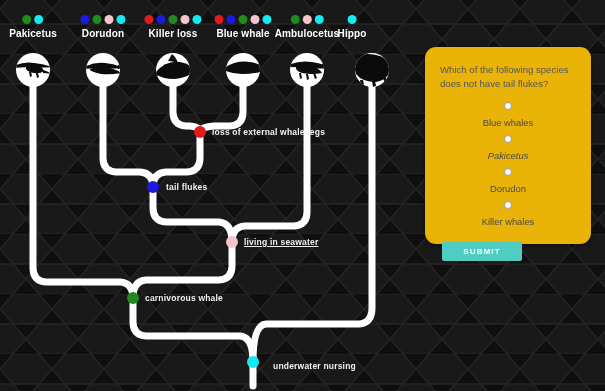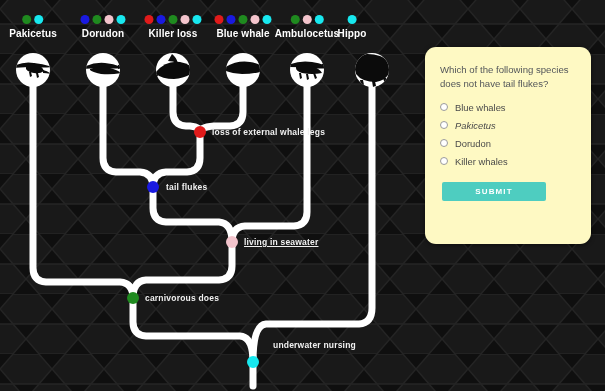"Which of the following species" #card { background: #fef9c3 -> #eab308 }
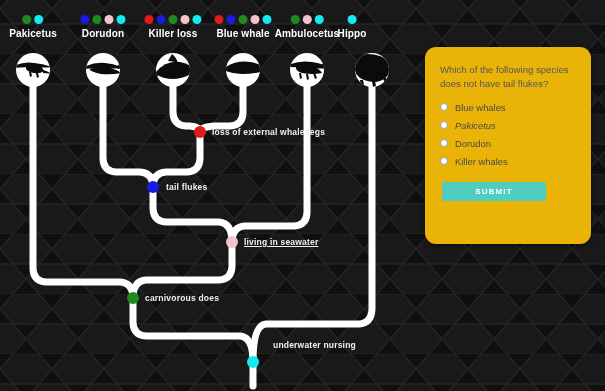"Blue whales" .opt-row { flex-direction: none -> column }
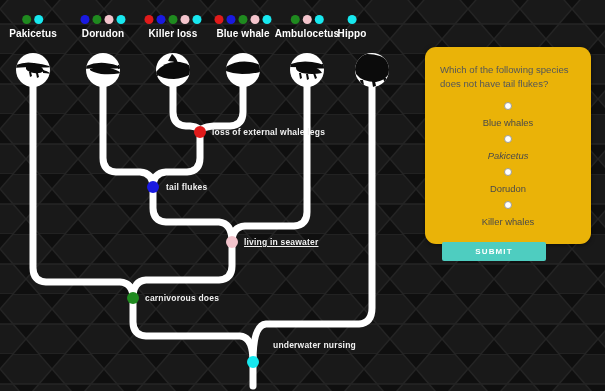"SUBMIT" #submit { width: 104px -> 80px }
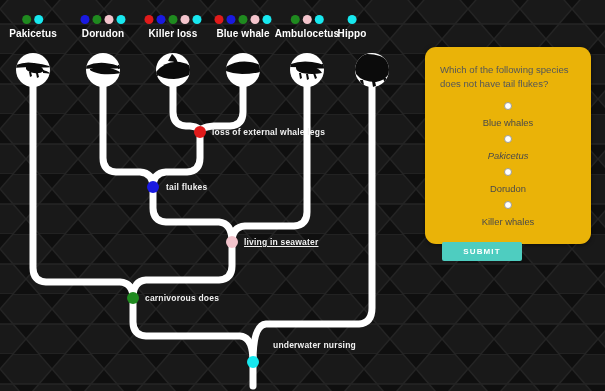"carnivorous does" div.node-label { text: does -> whale }
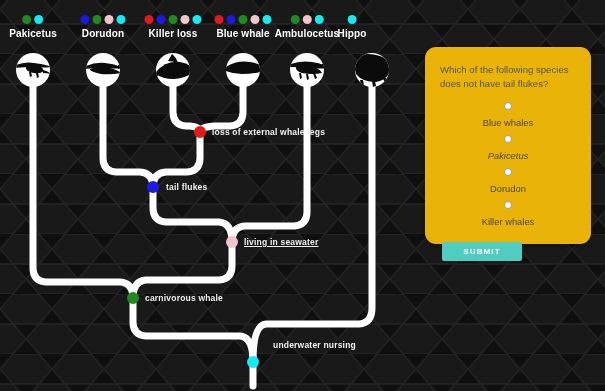"underwater nursing" div.node-label { top: 340px -> 361px }
